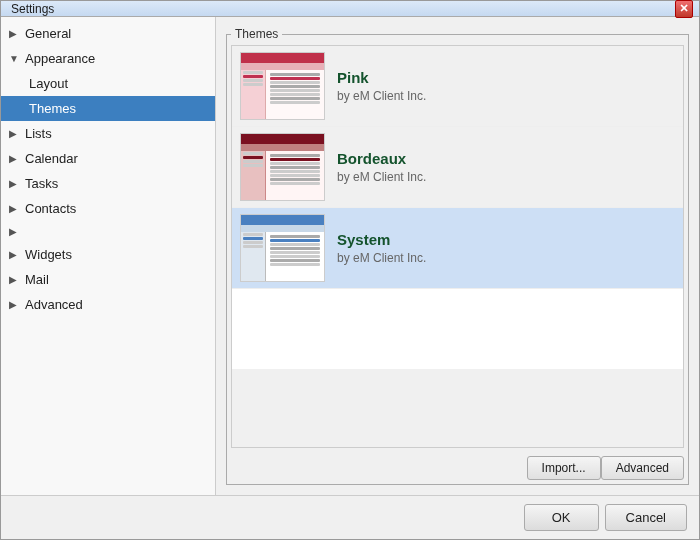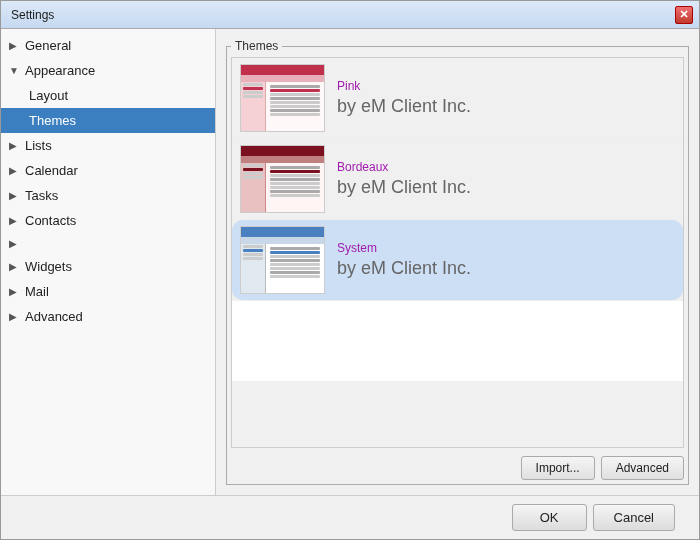"Settings" .title-bar { height: 28px -> 16px }
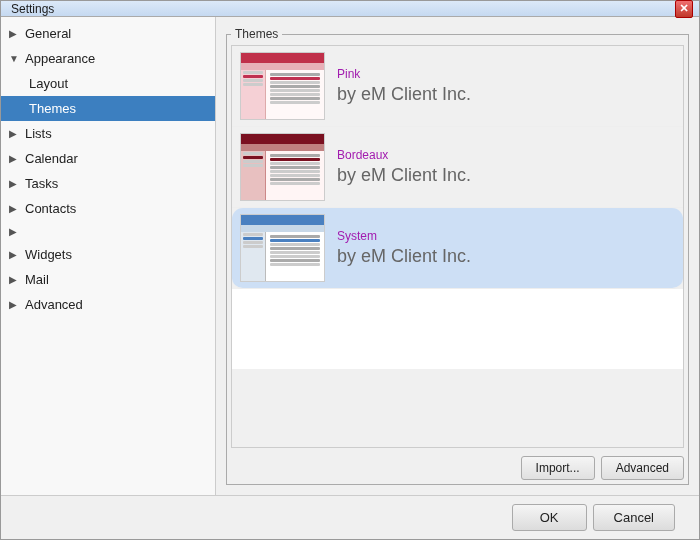"Pink" .theme-name { color: #a21caf -> #14532d; font-size: 12px -> 15px; font-weight: normal -> bold }
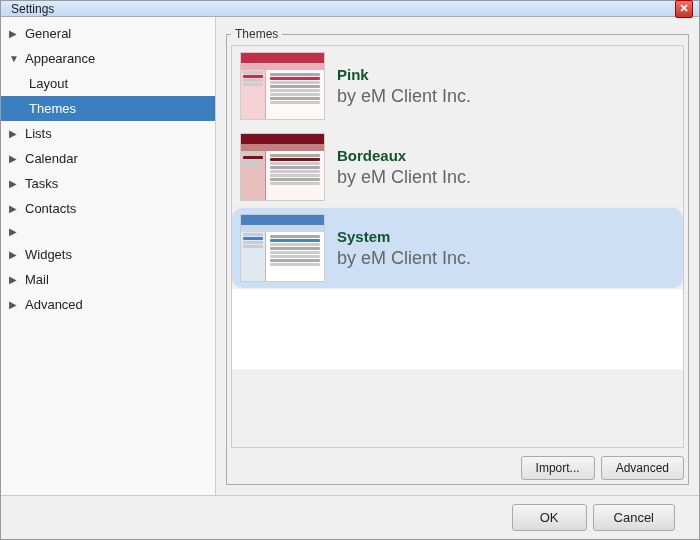"by eM Client Inc." .theme-author { font-size: 18px -> 12px }
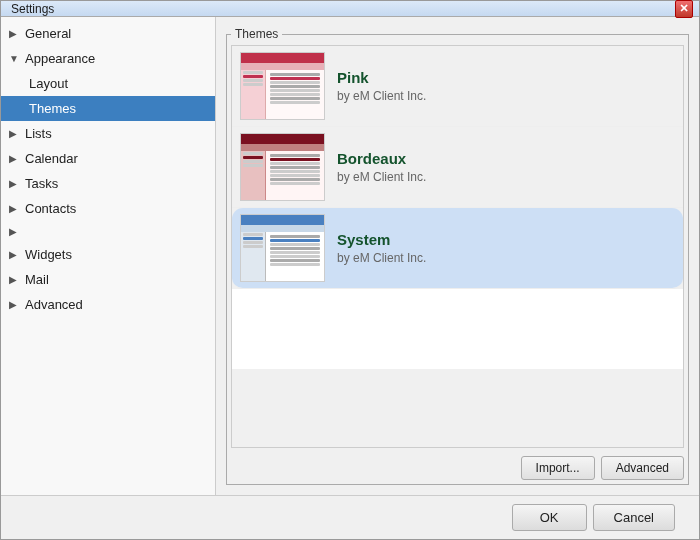"System" .theme-item.selected { border-radius: 11px -> none }
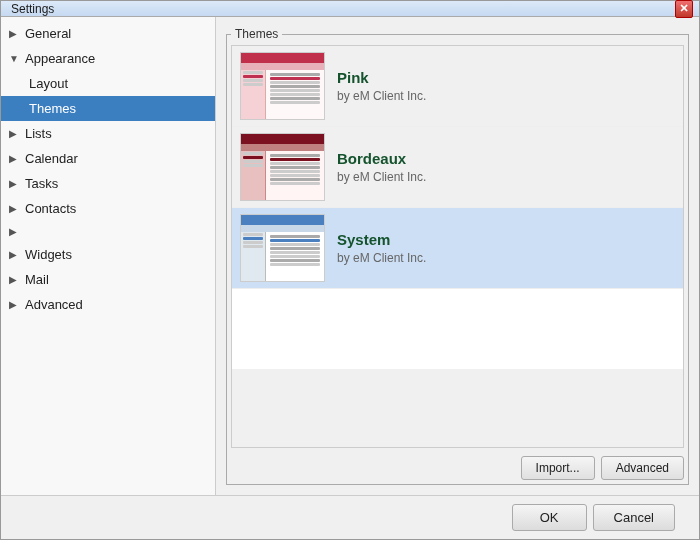"Import..." .themes-buttons { gap: 6px -> none }
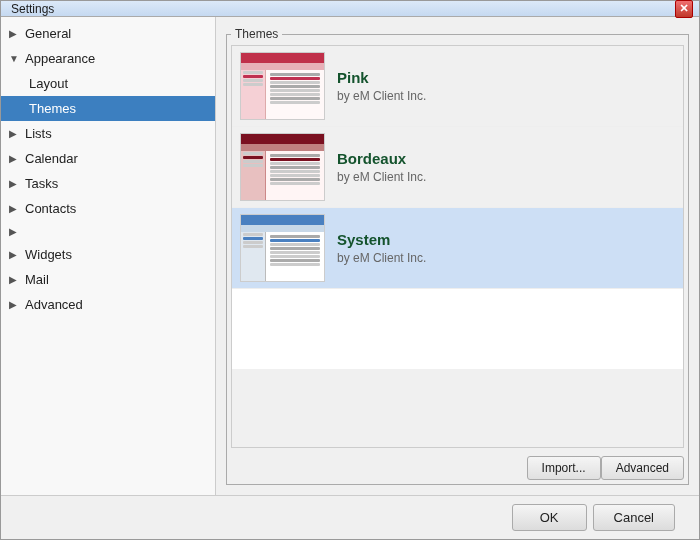"OK" .dialog-footer { padding: 8px 24px -> 8px 12px }
